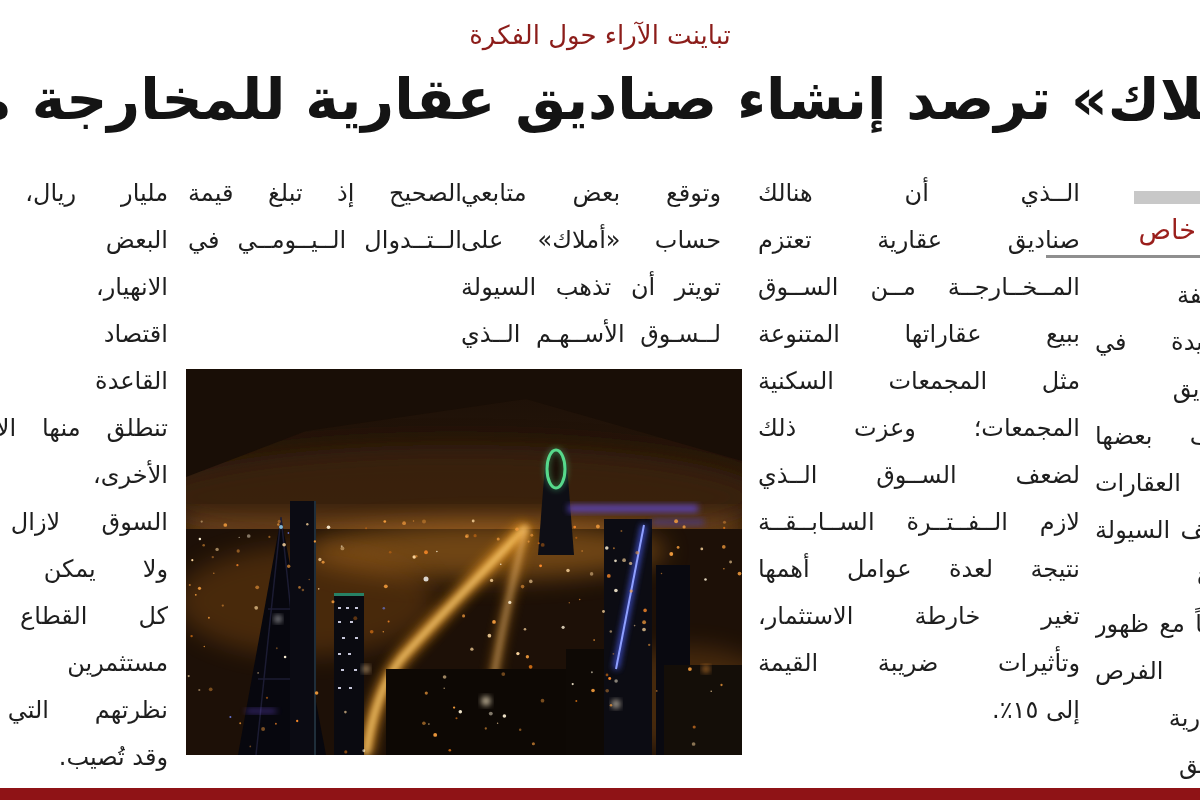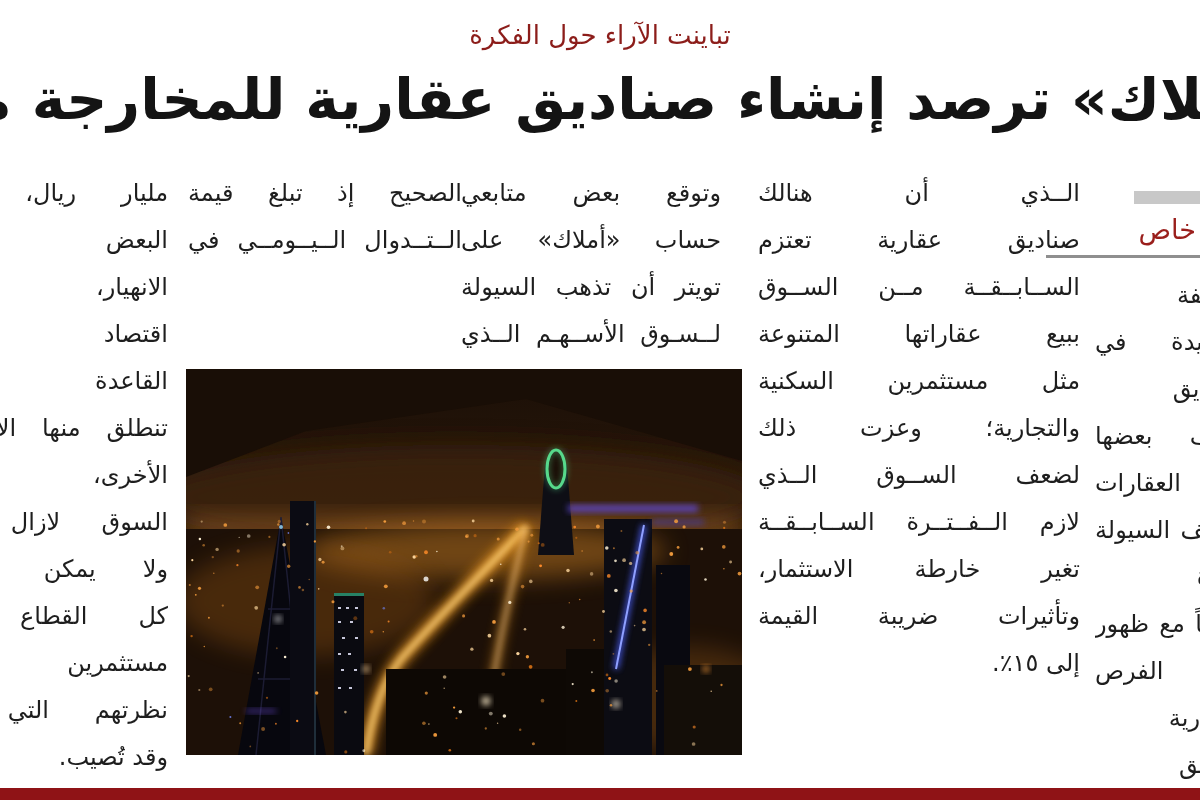"الســابــقــة مــن الســوق" div.ln { text: الســابــقــة -> المــخــارجــة }
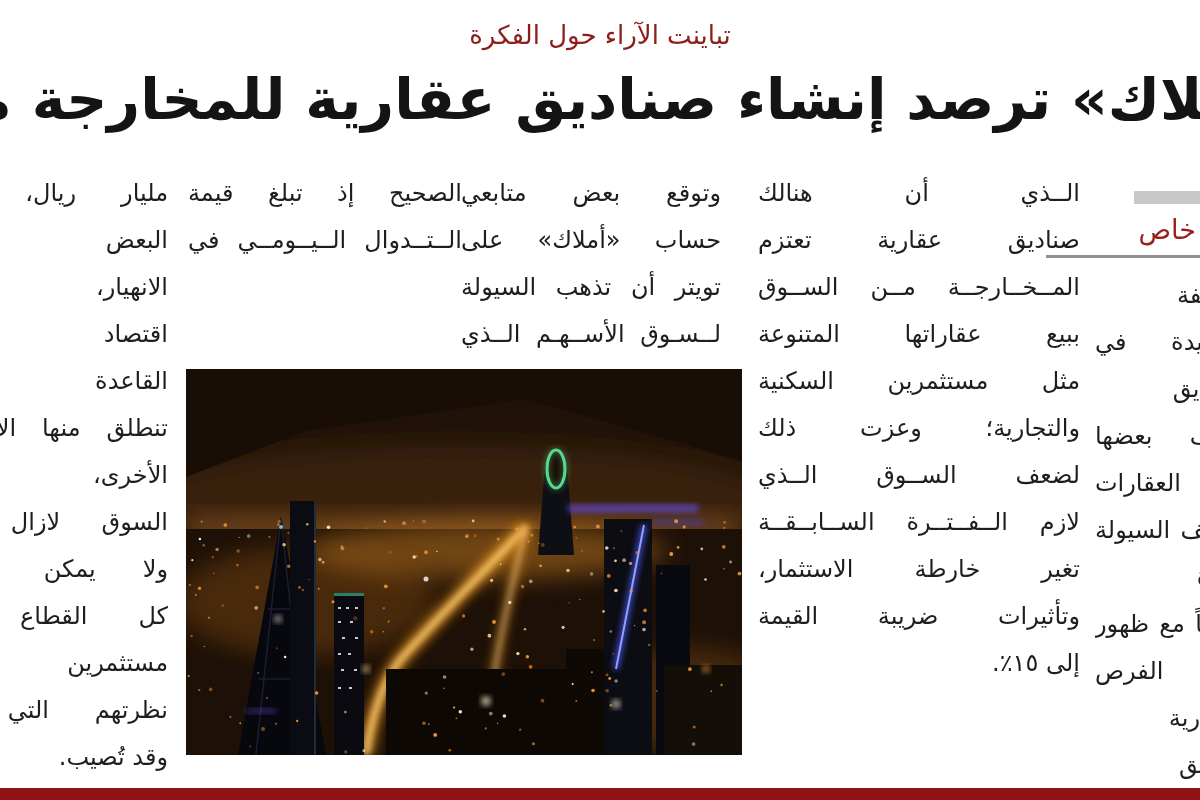"مثل مستثمرين السكنية" div.ln { text: مستثمرين -> المجمعات }
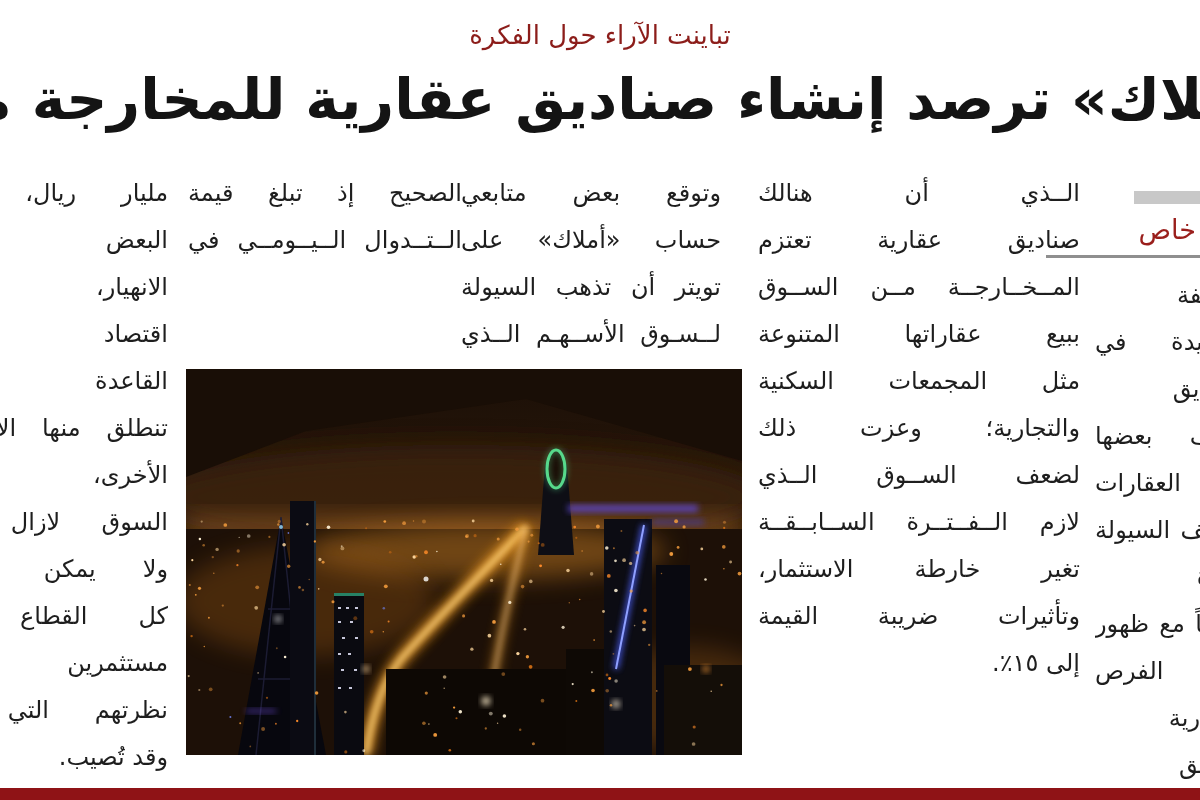"والتجارية؛ وعزت ذلك" div.ln { text: والتجارية -> المجمعات }
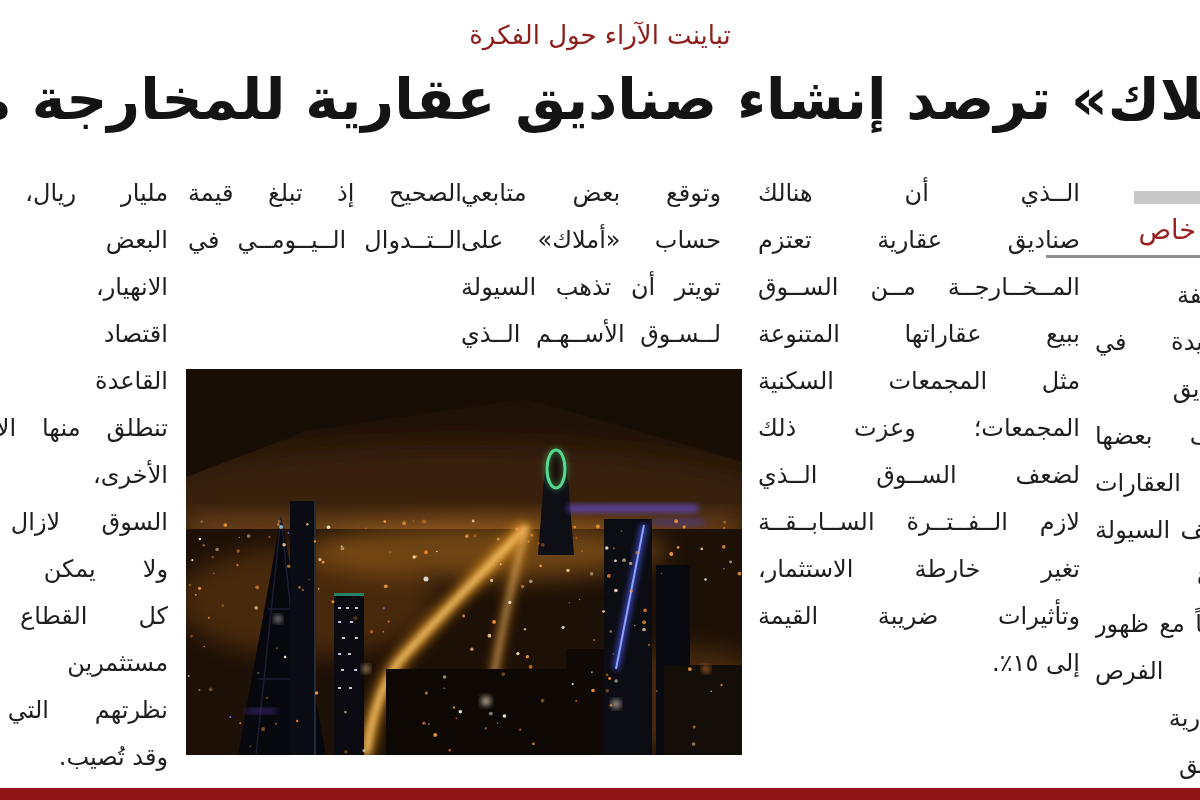"نتيجة لعدة عوامل أهمها" div.ln { html: none -> <div>نتيجة لعدة عوامل أهمها</div> }
